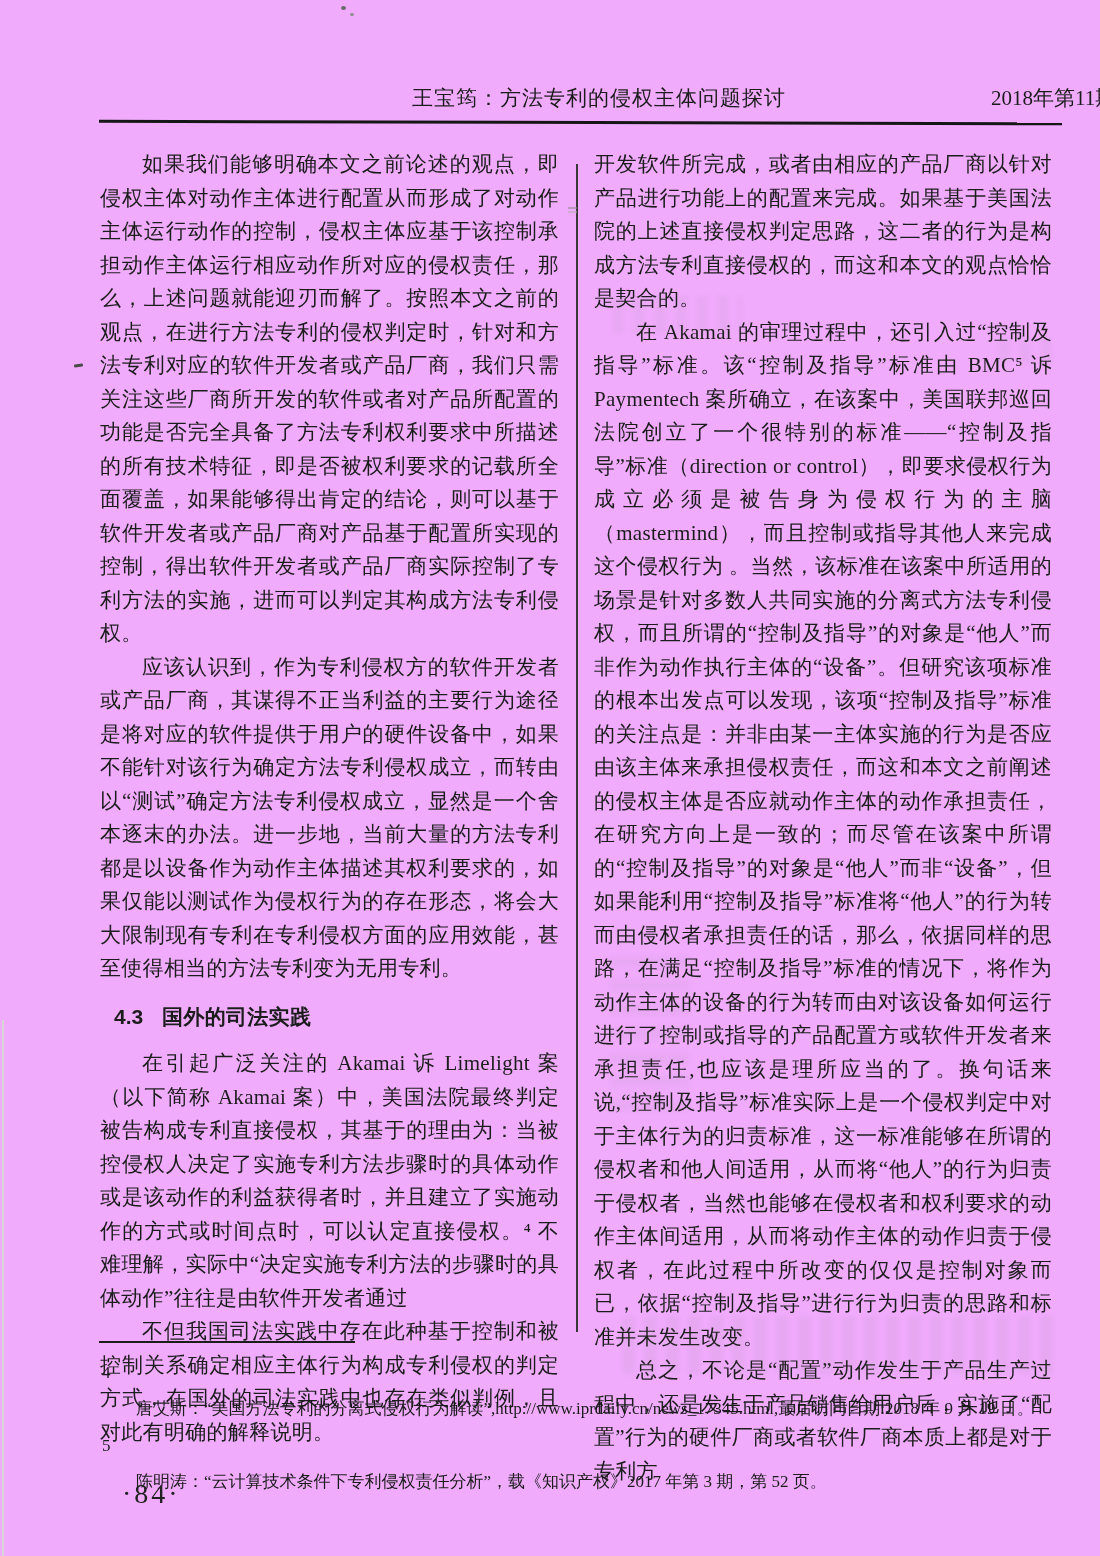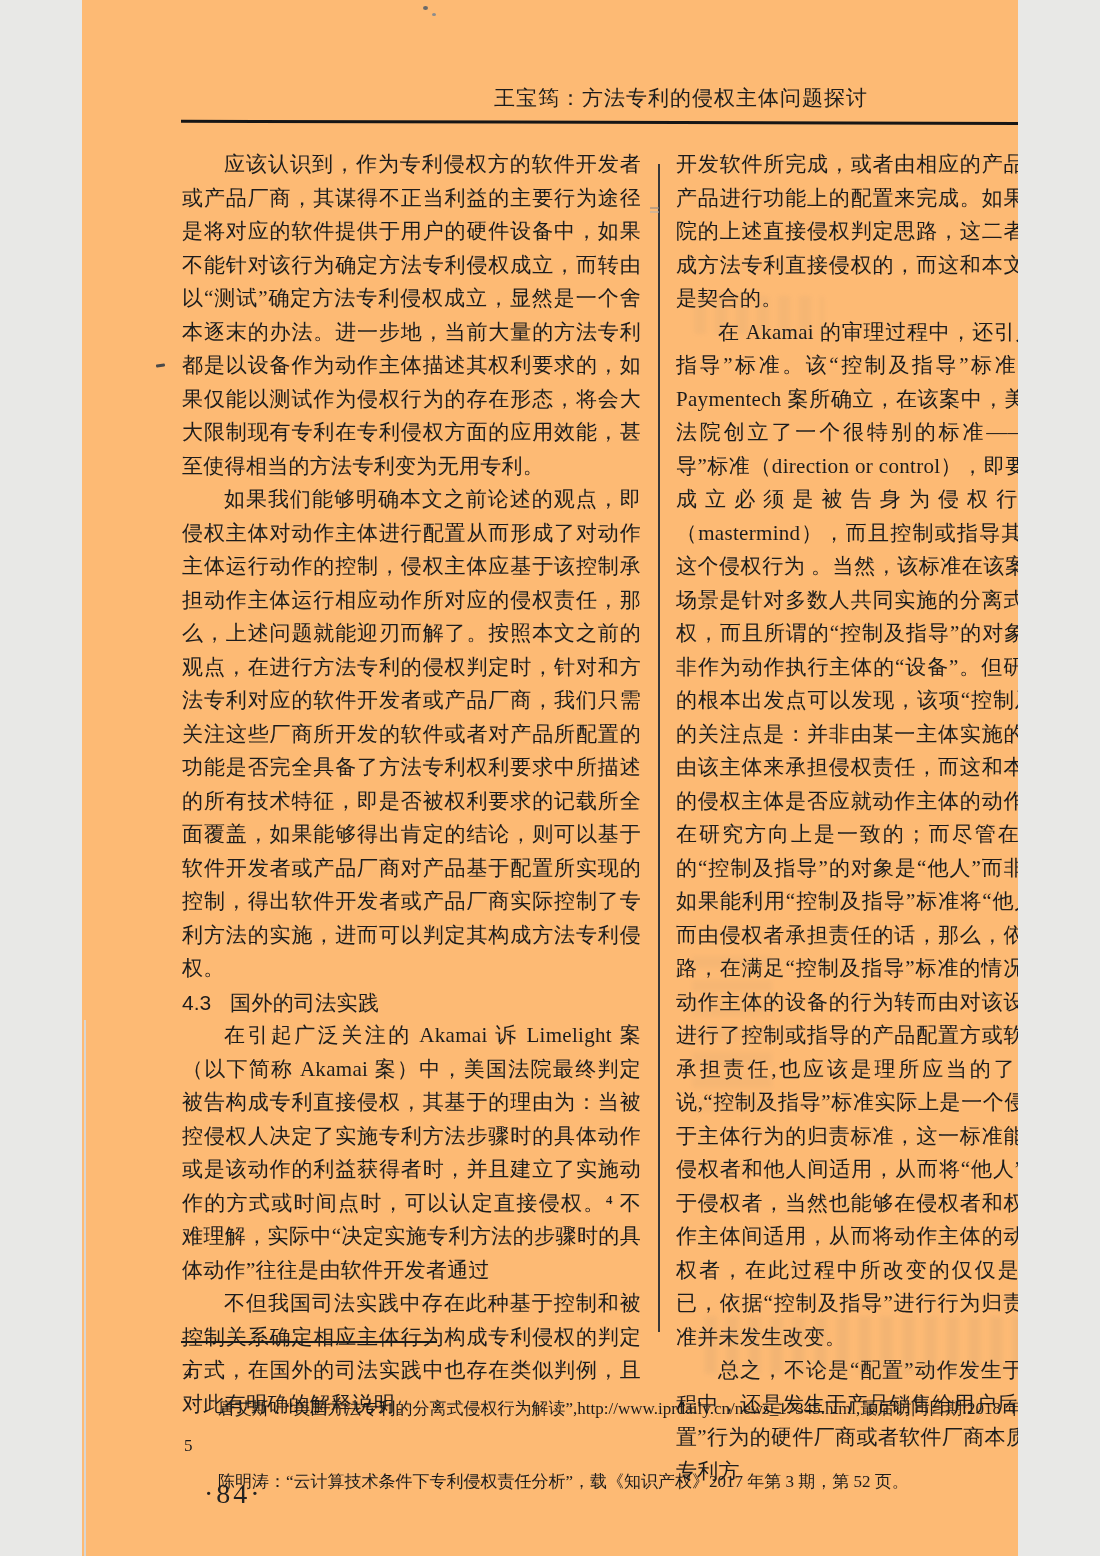"王宝筠：方法专利的侵权主体问题探讨" .page { background: #fdba74 -> #f0abfc; width: 936px -> 1100px }
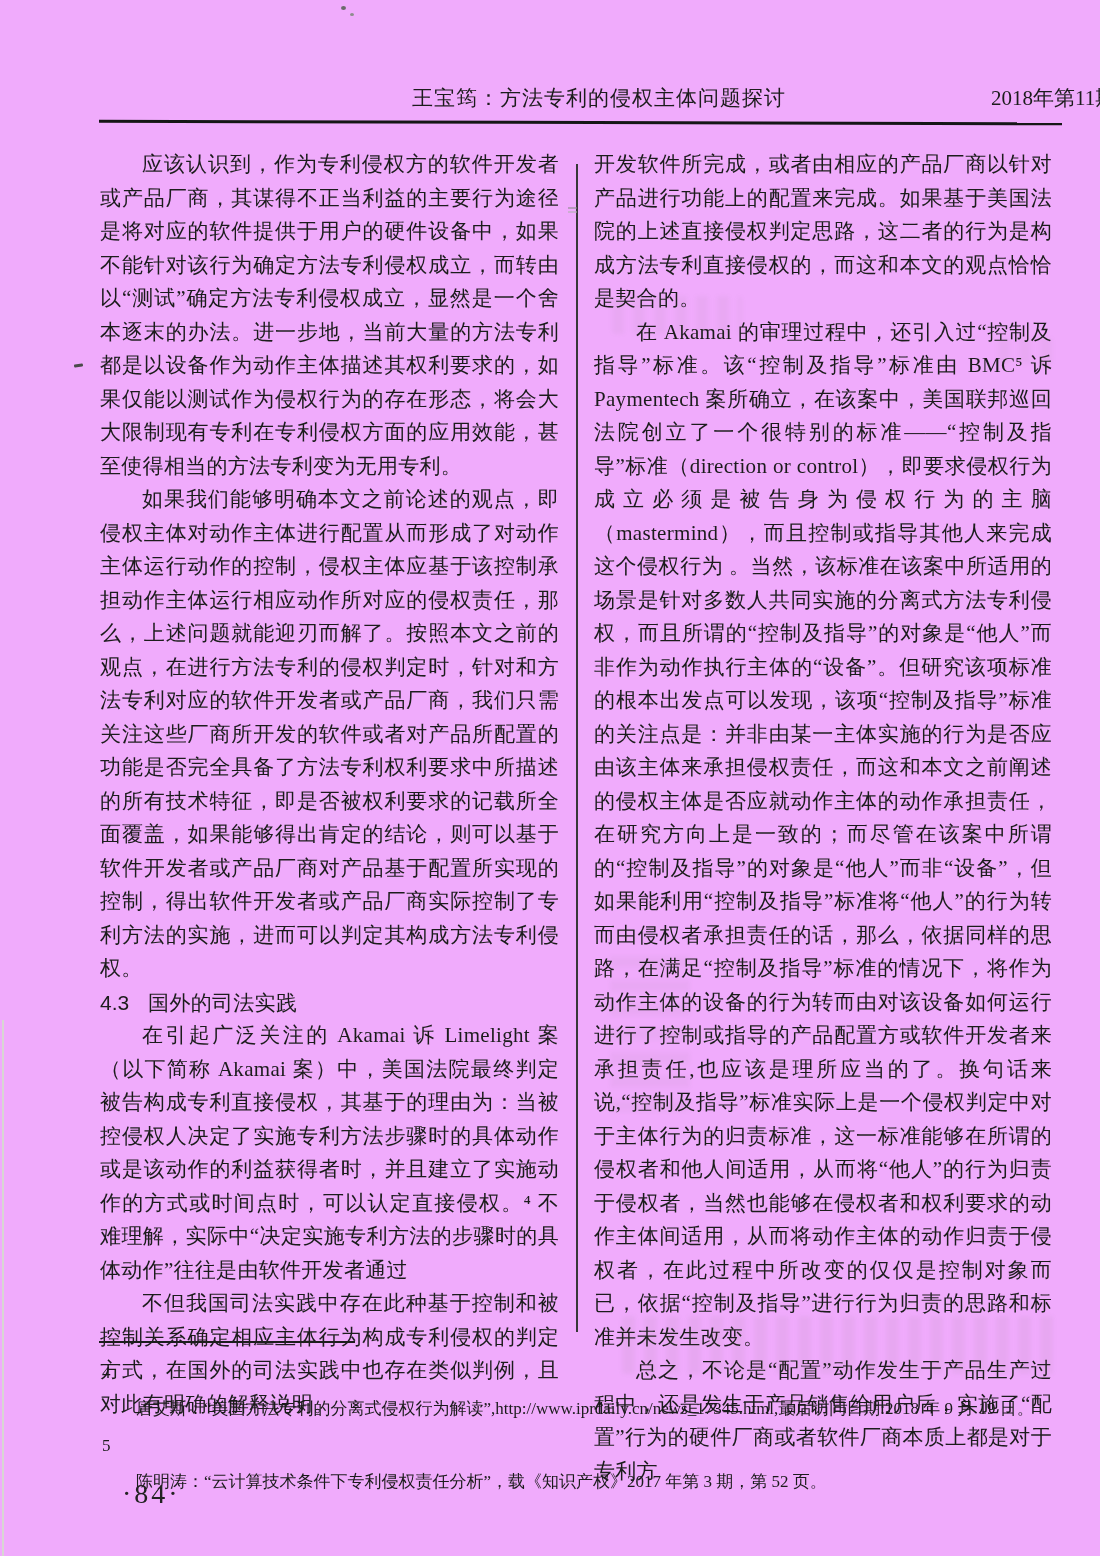"应该认识到，作为专利侵权方的软件开发者或产品厂商，其谋得不正当利益的主要行为途径" p.para { order: before "如果我们能够明确本文之前论述的观点，即侵权主体对动作主体进行配置从而形成了对动作" -> after "如果我们能够明确本文之前论述的观点，即侵权主体对动作主体进行配置从而形成了对动作" }
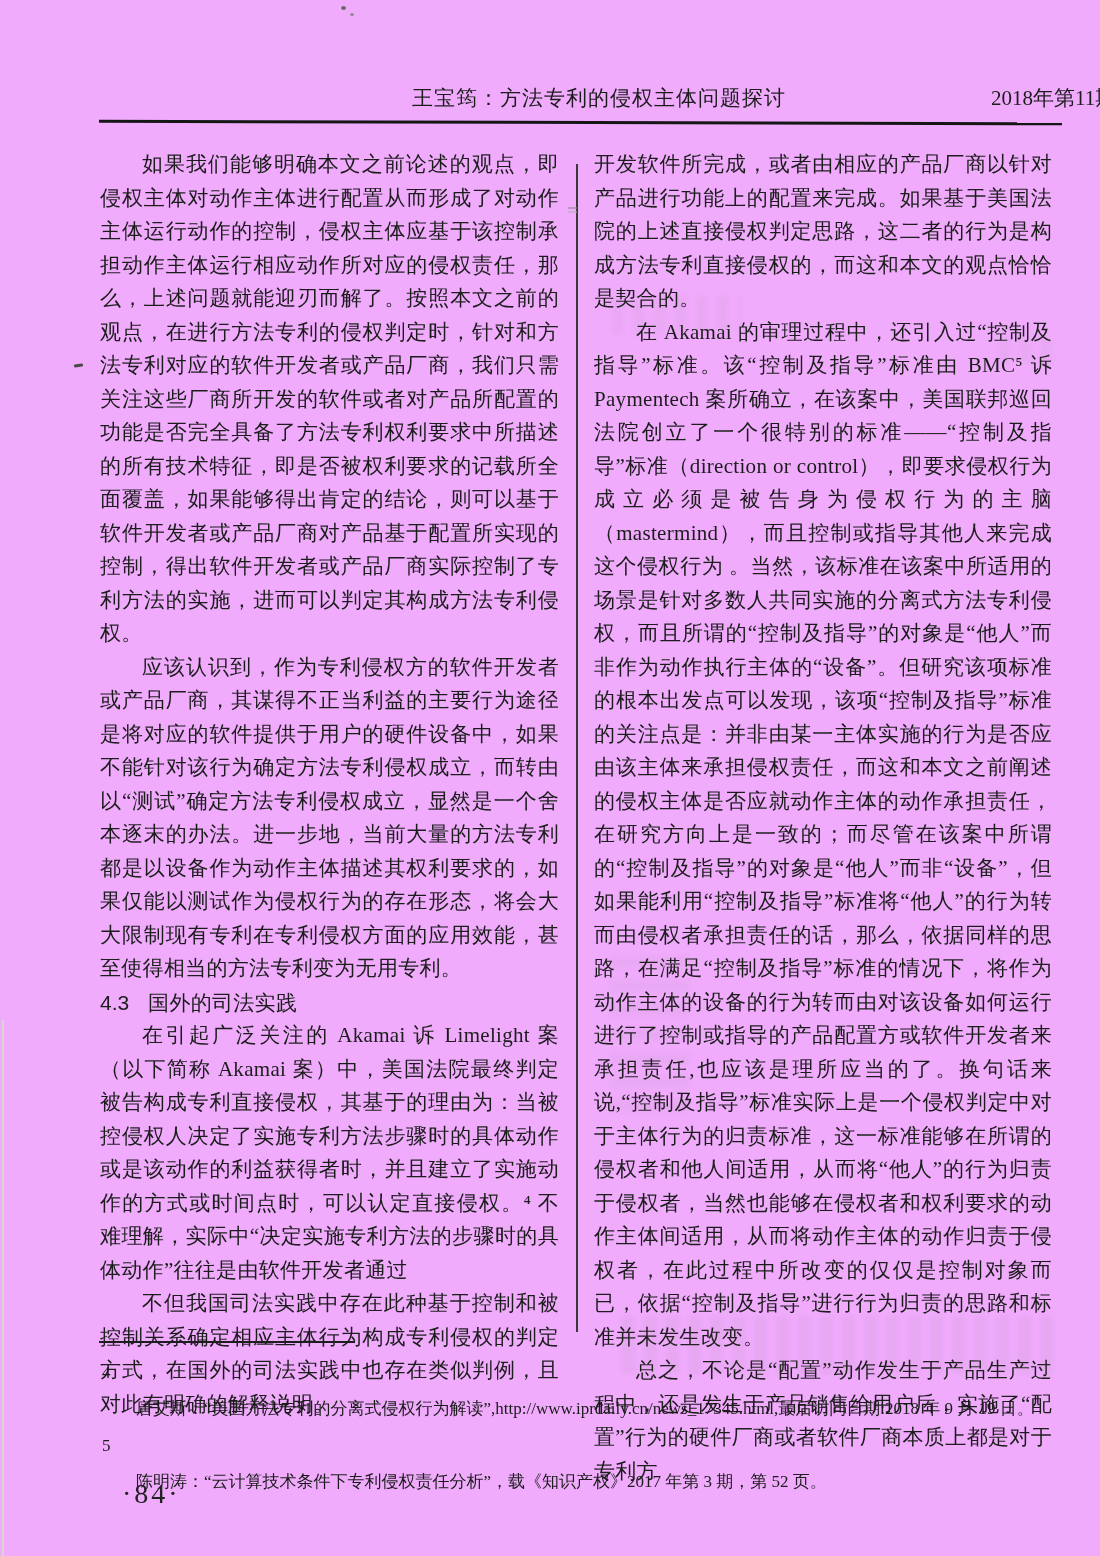"4.3 国外的司法实践" .heading { font-weight: 400 -> 700; margin: 0 -> 14px }
